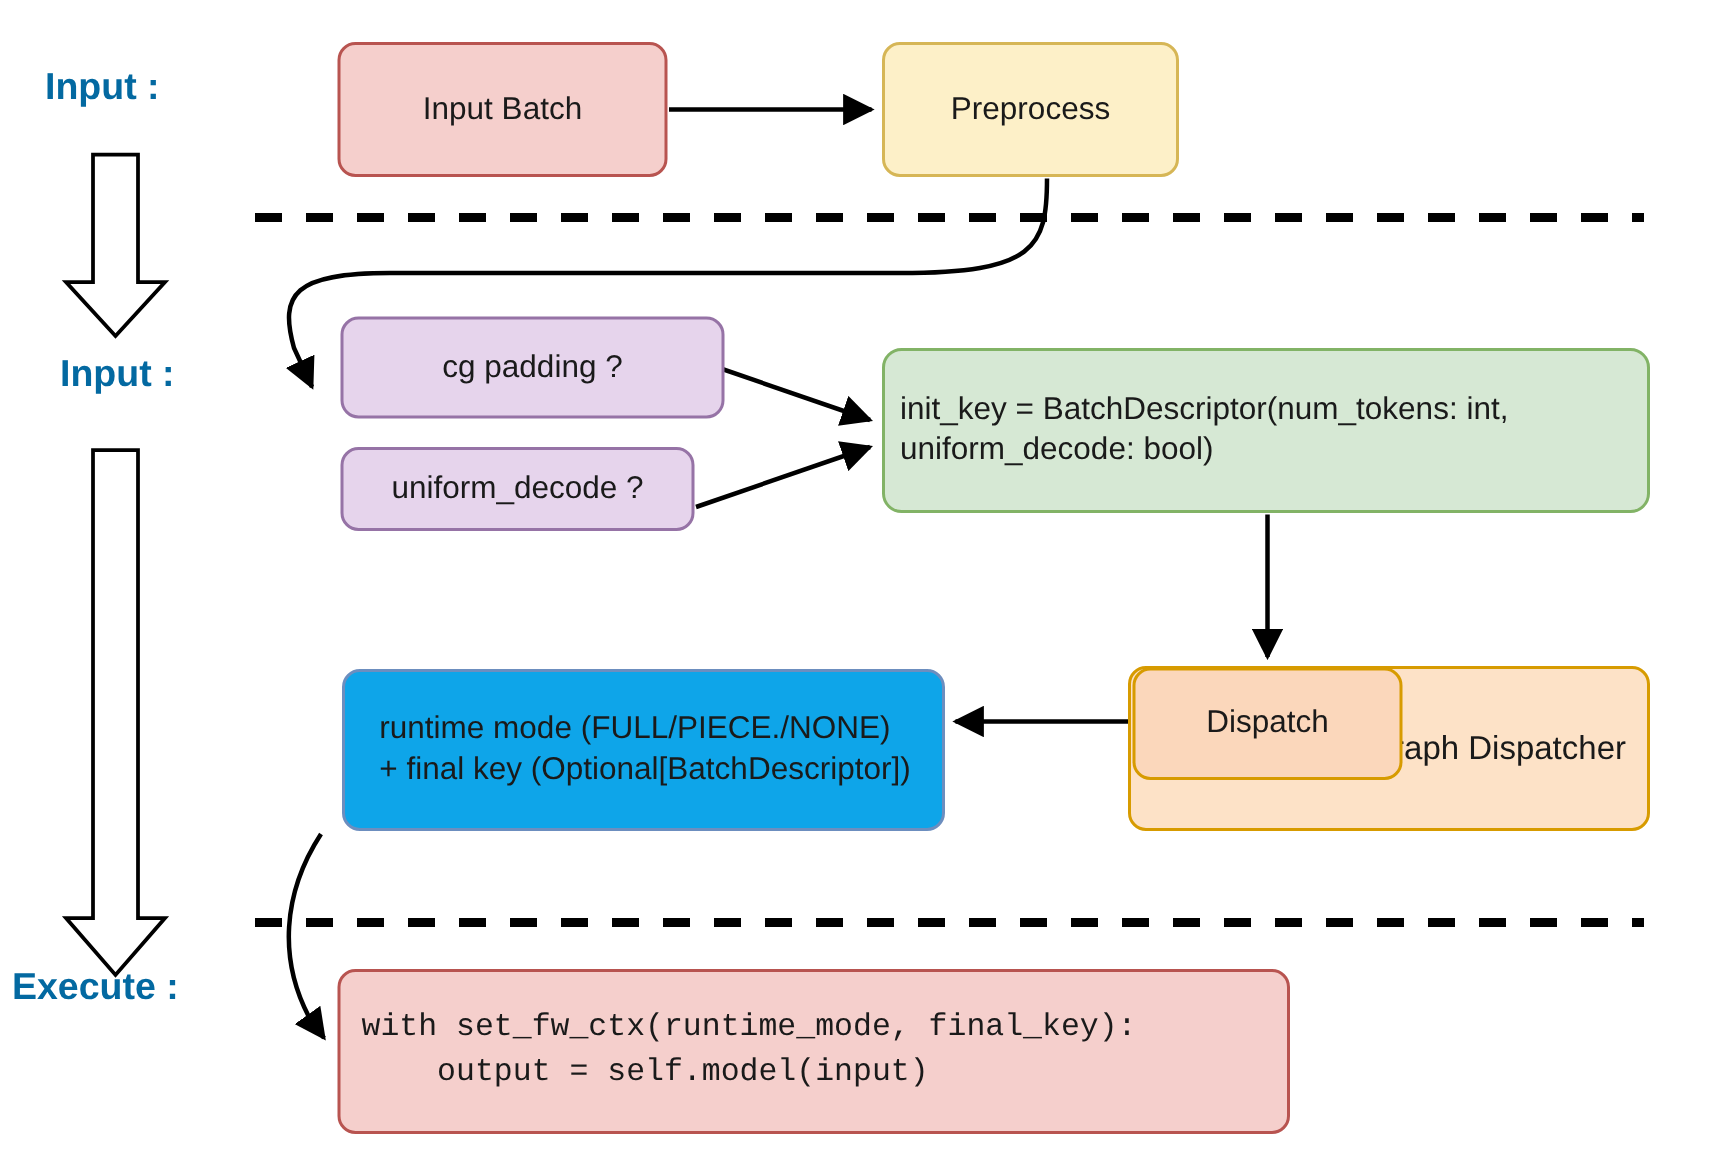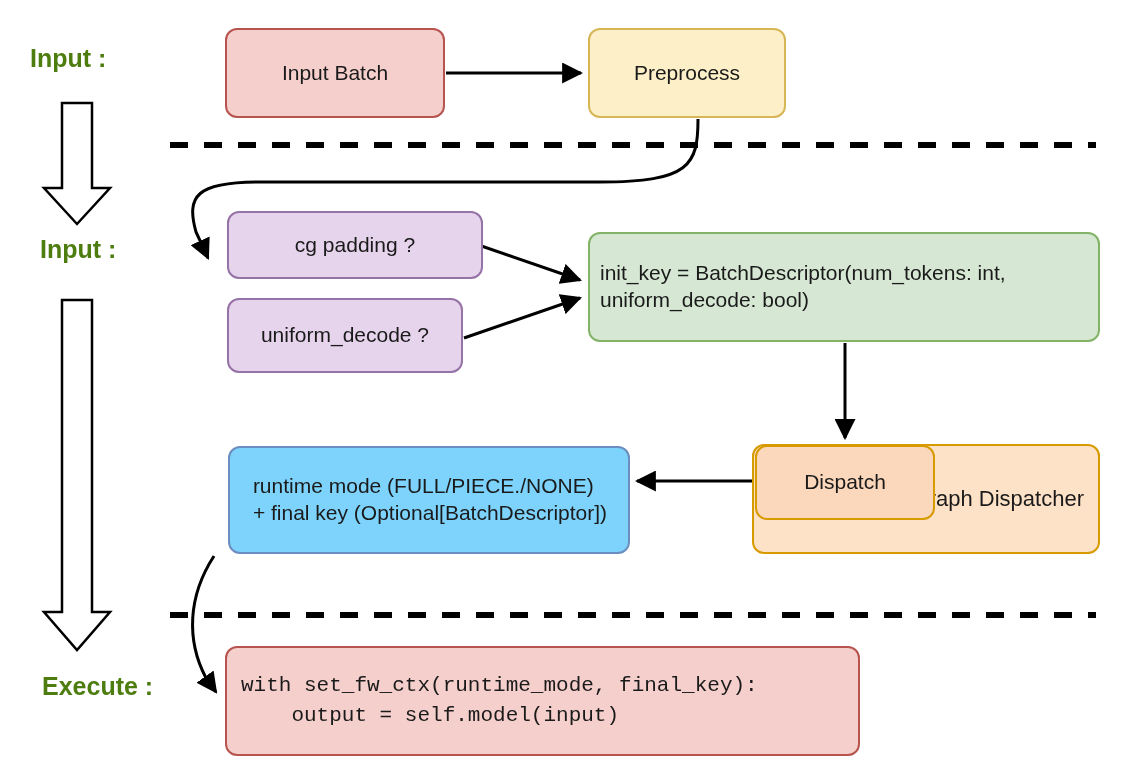"Input :" .stage-label { color: #4d7c0f -> #0369a1 }
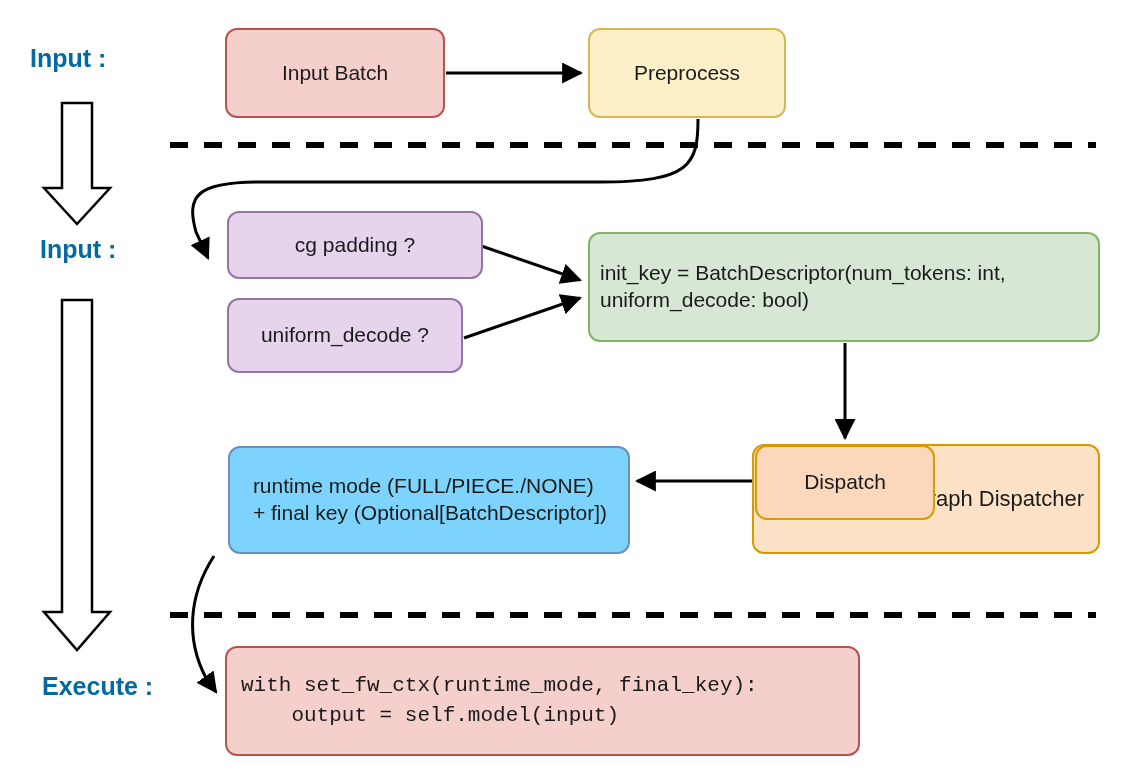"init_key = BatchDescriptor(num_tokens:" div.node { border-radius: none -> 13px }
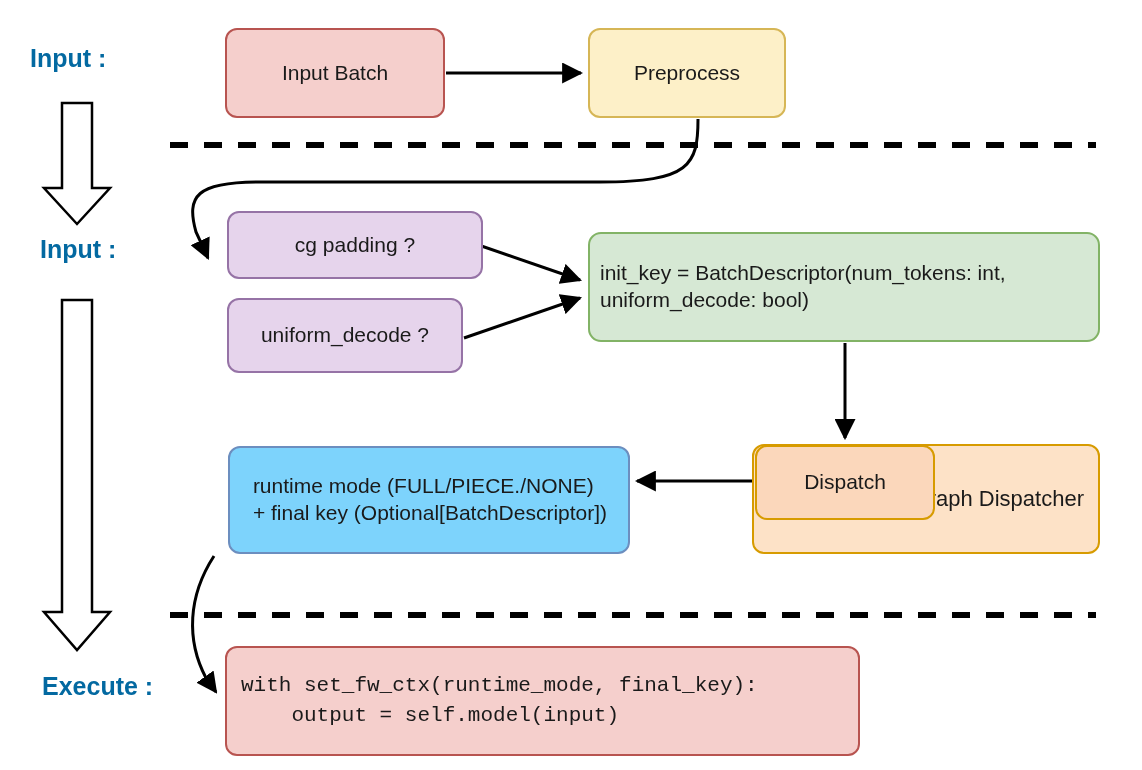"uniform_decode ?" div.node { height: 75px -> 56px }
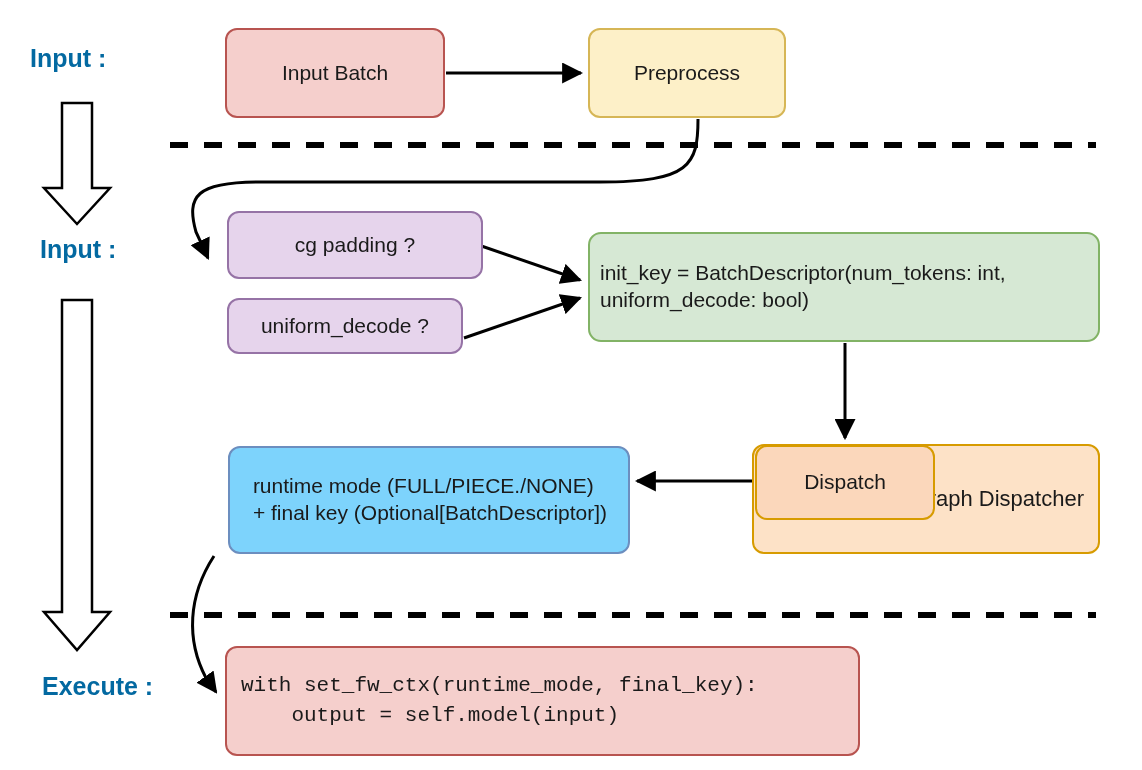"runtime mode (FULL/PIECE./NONE)" .n-blue { background: #7dd3fc -> #0ea5e9 }
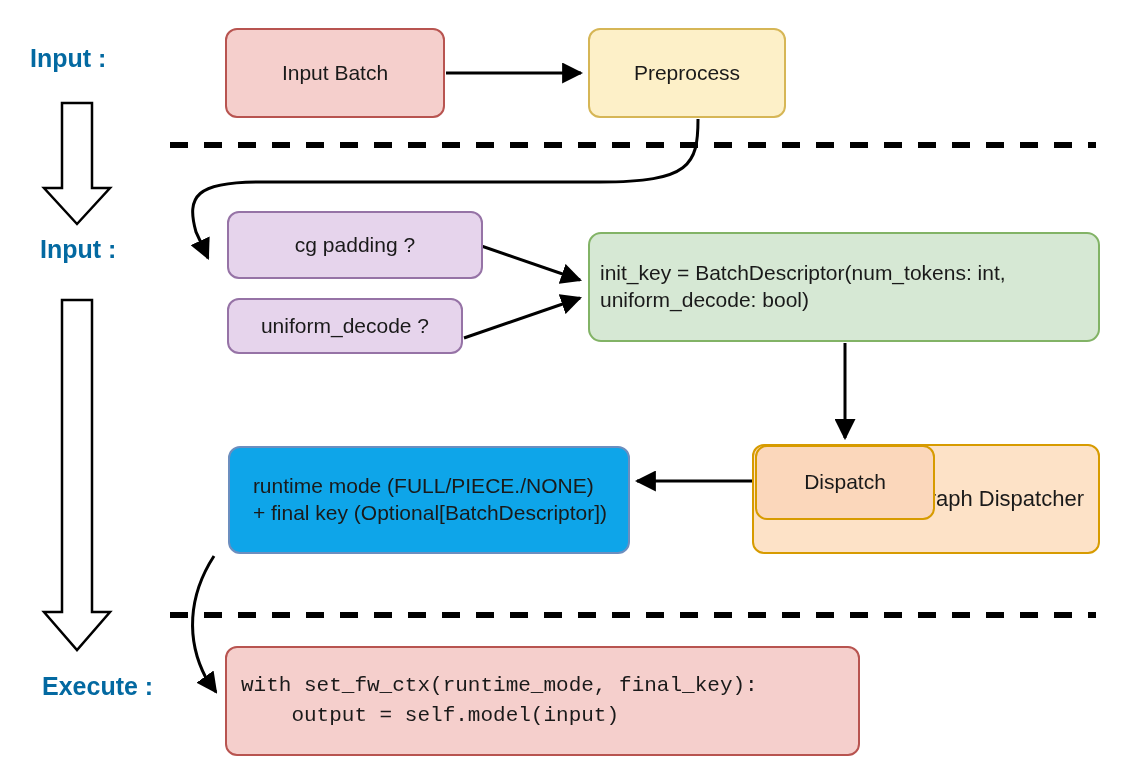"Execute :" div.stage-label { margin-left: 34px -> none; top: 672px -> 644px }
